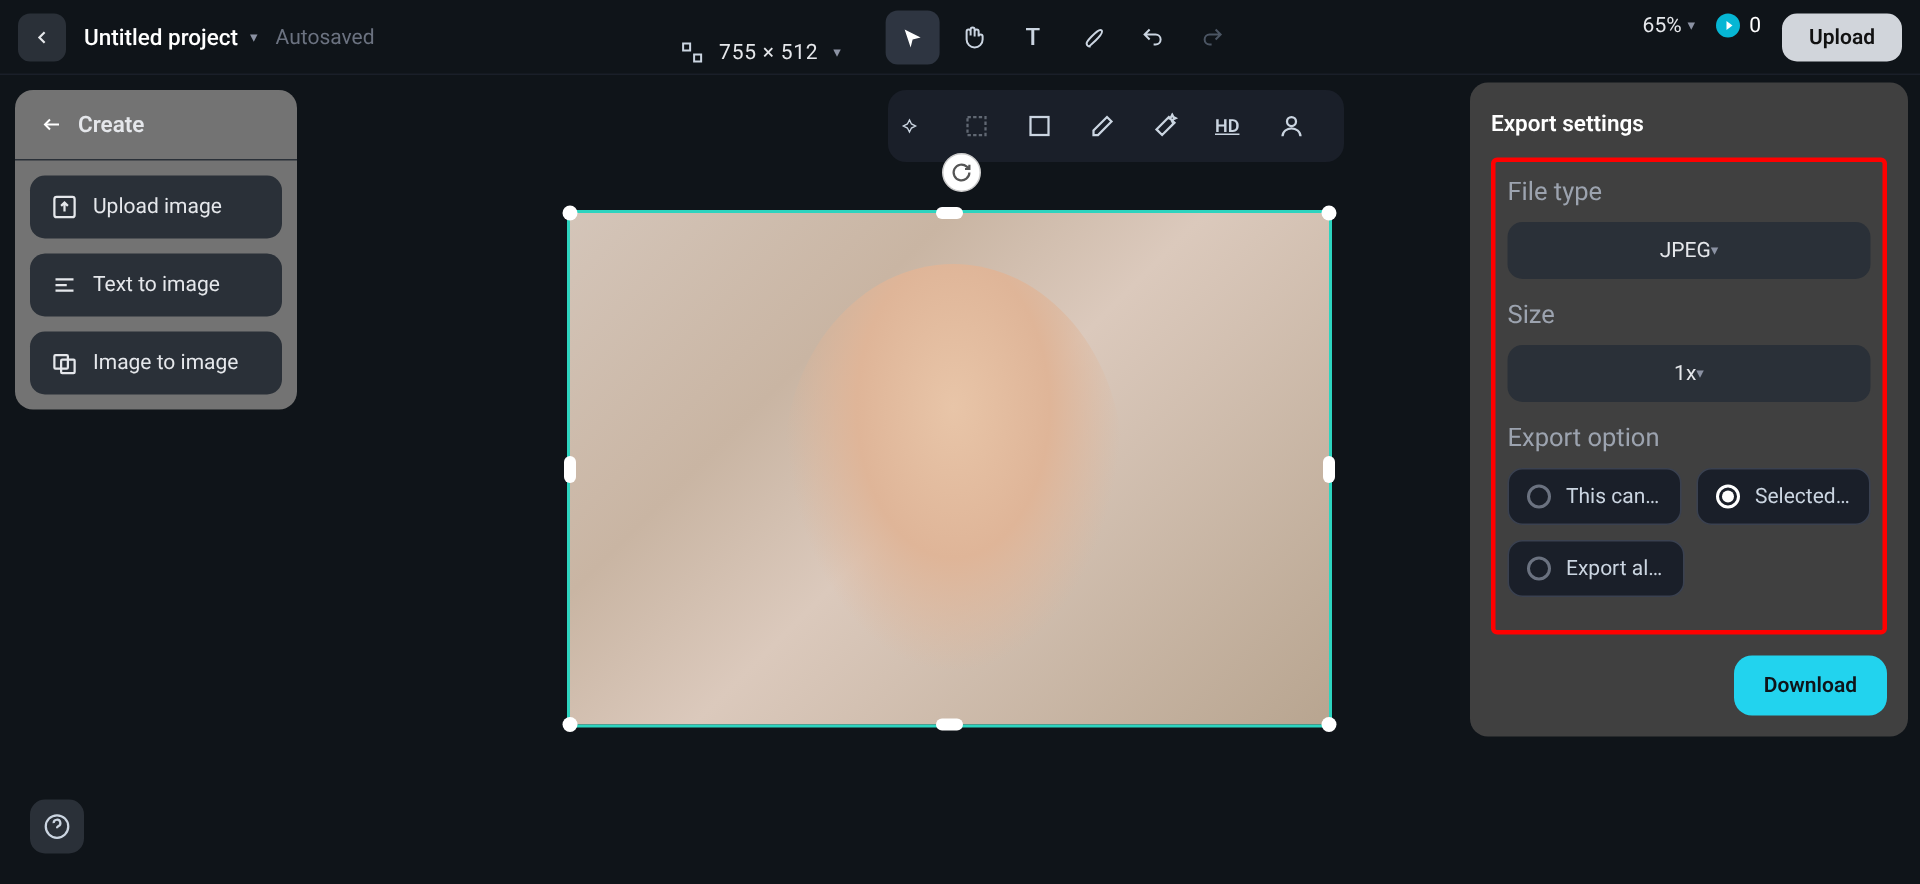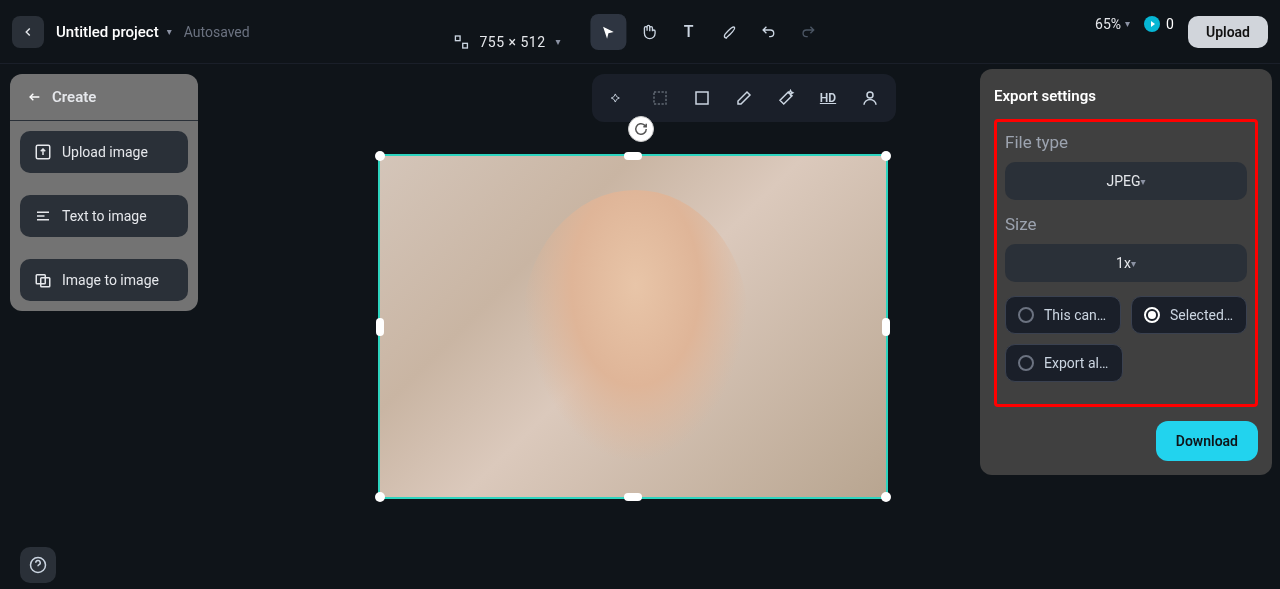"Untitled project" .topbar { height: 64px -> 50px }
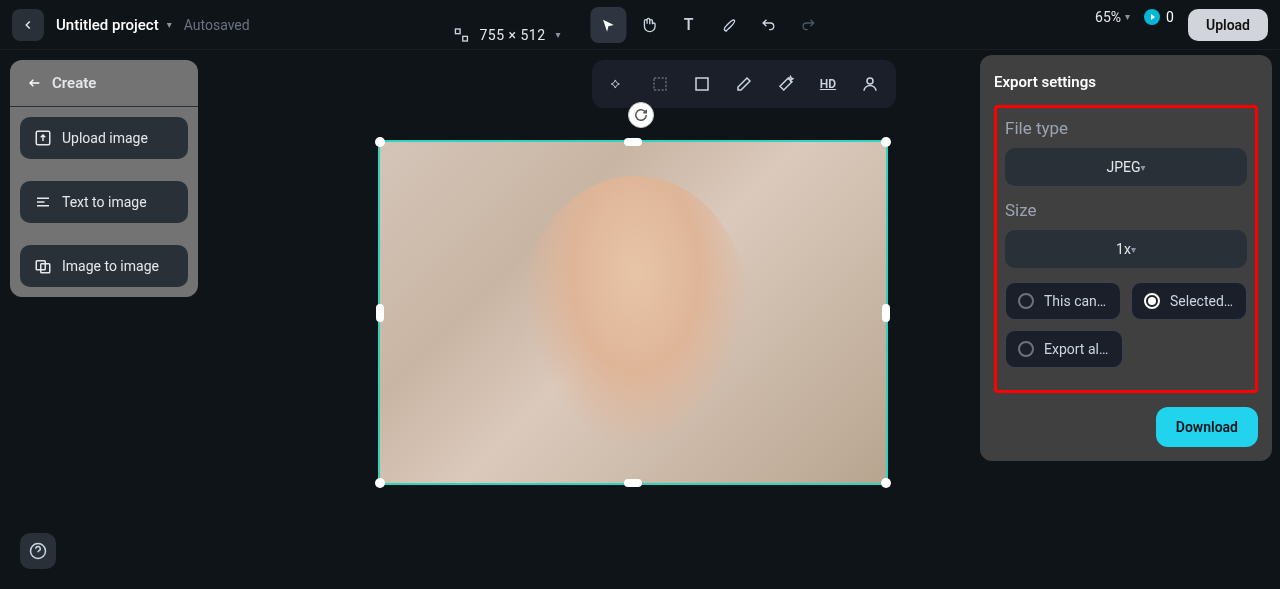"HD" .ctb-btn { justify-content: center -> flex-start }
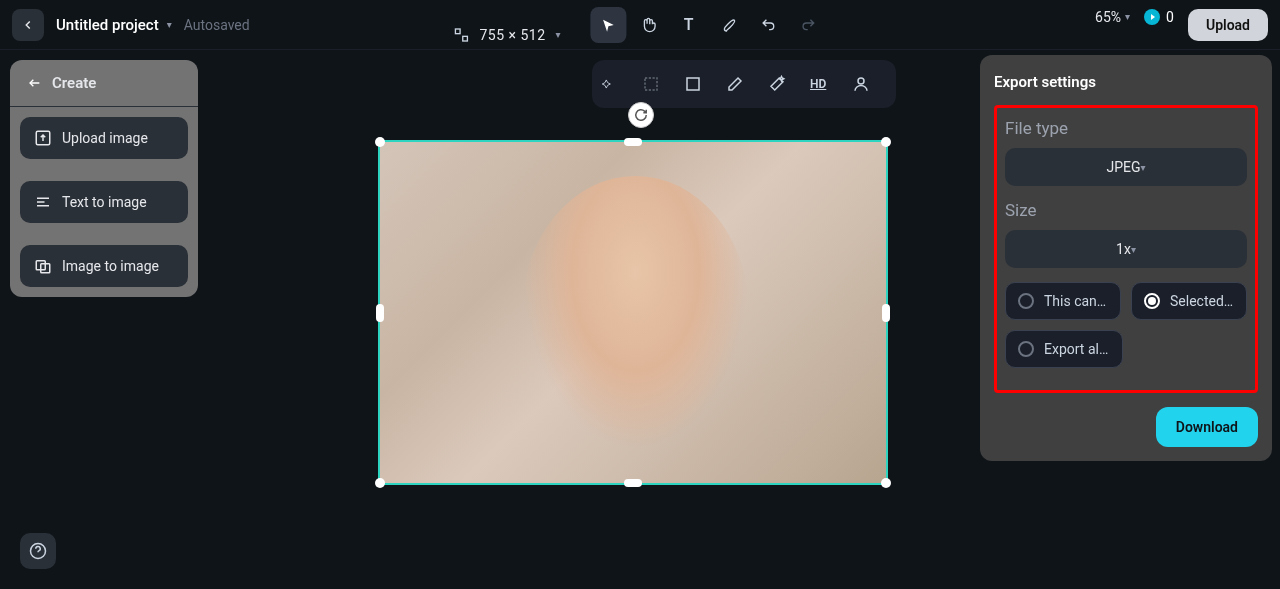"Upload image" .sidebar-list { gap: 22px -> 10px }
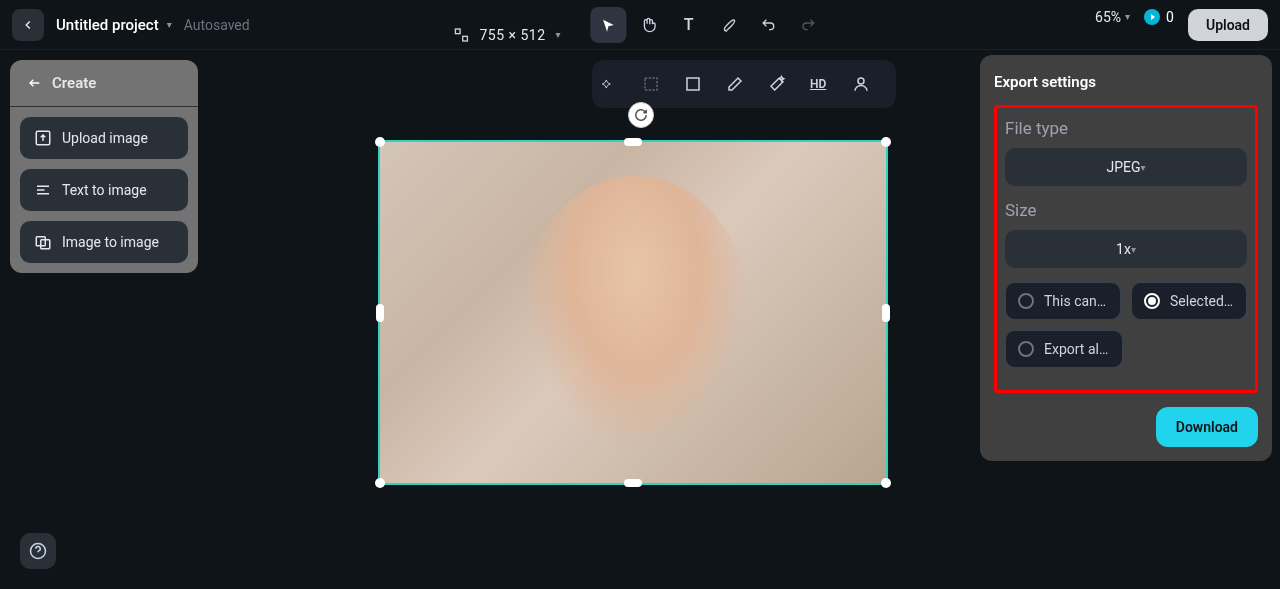"Export option" div.ep-label { html: none -> <div>Export option</div> }
